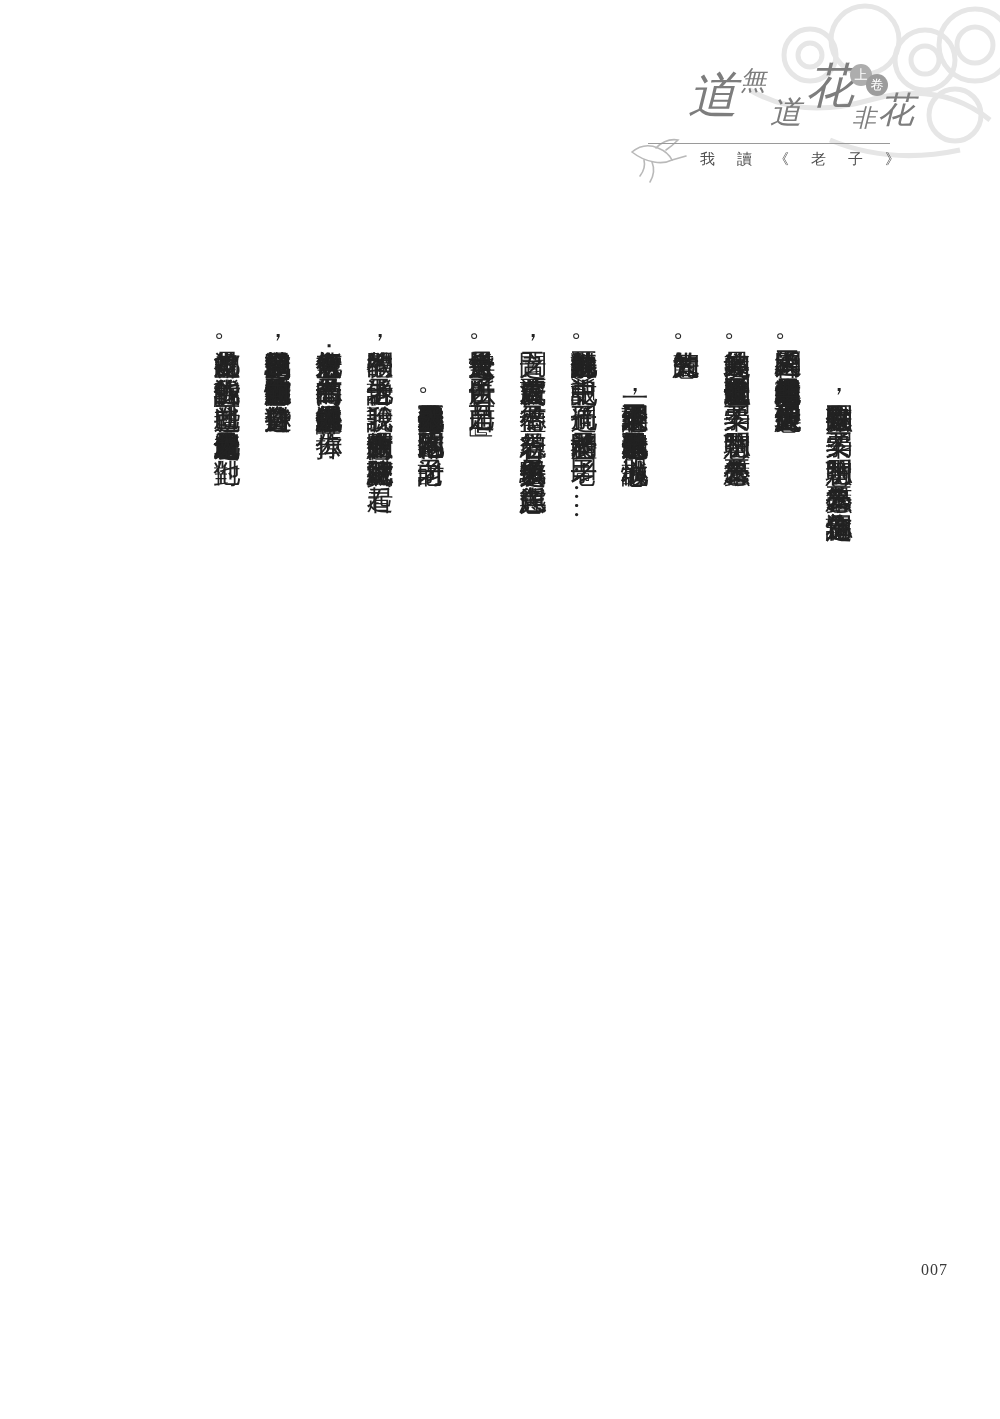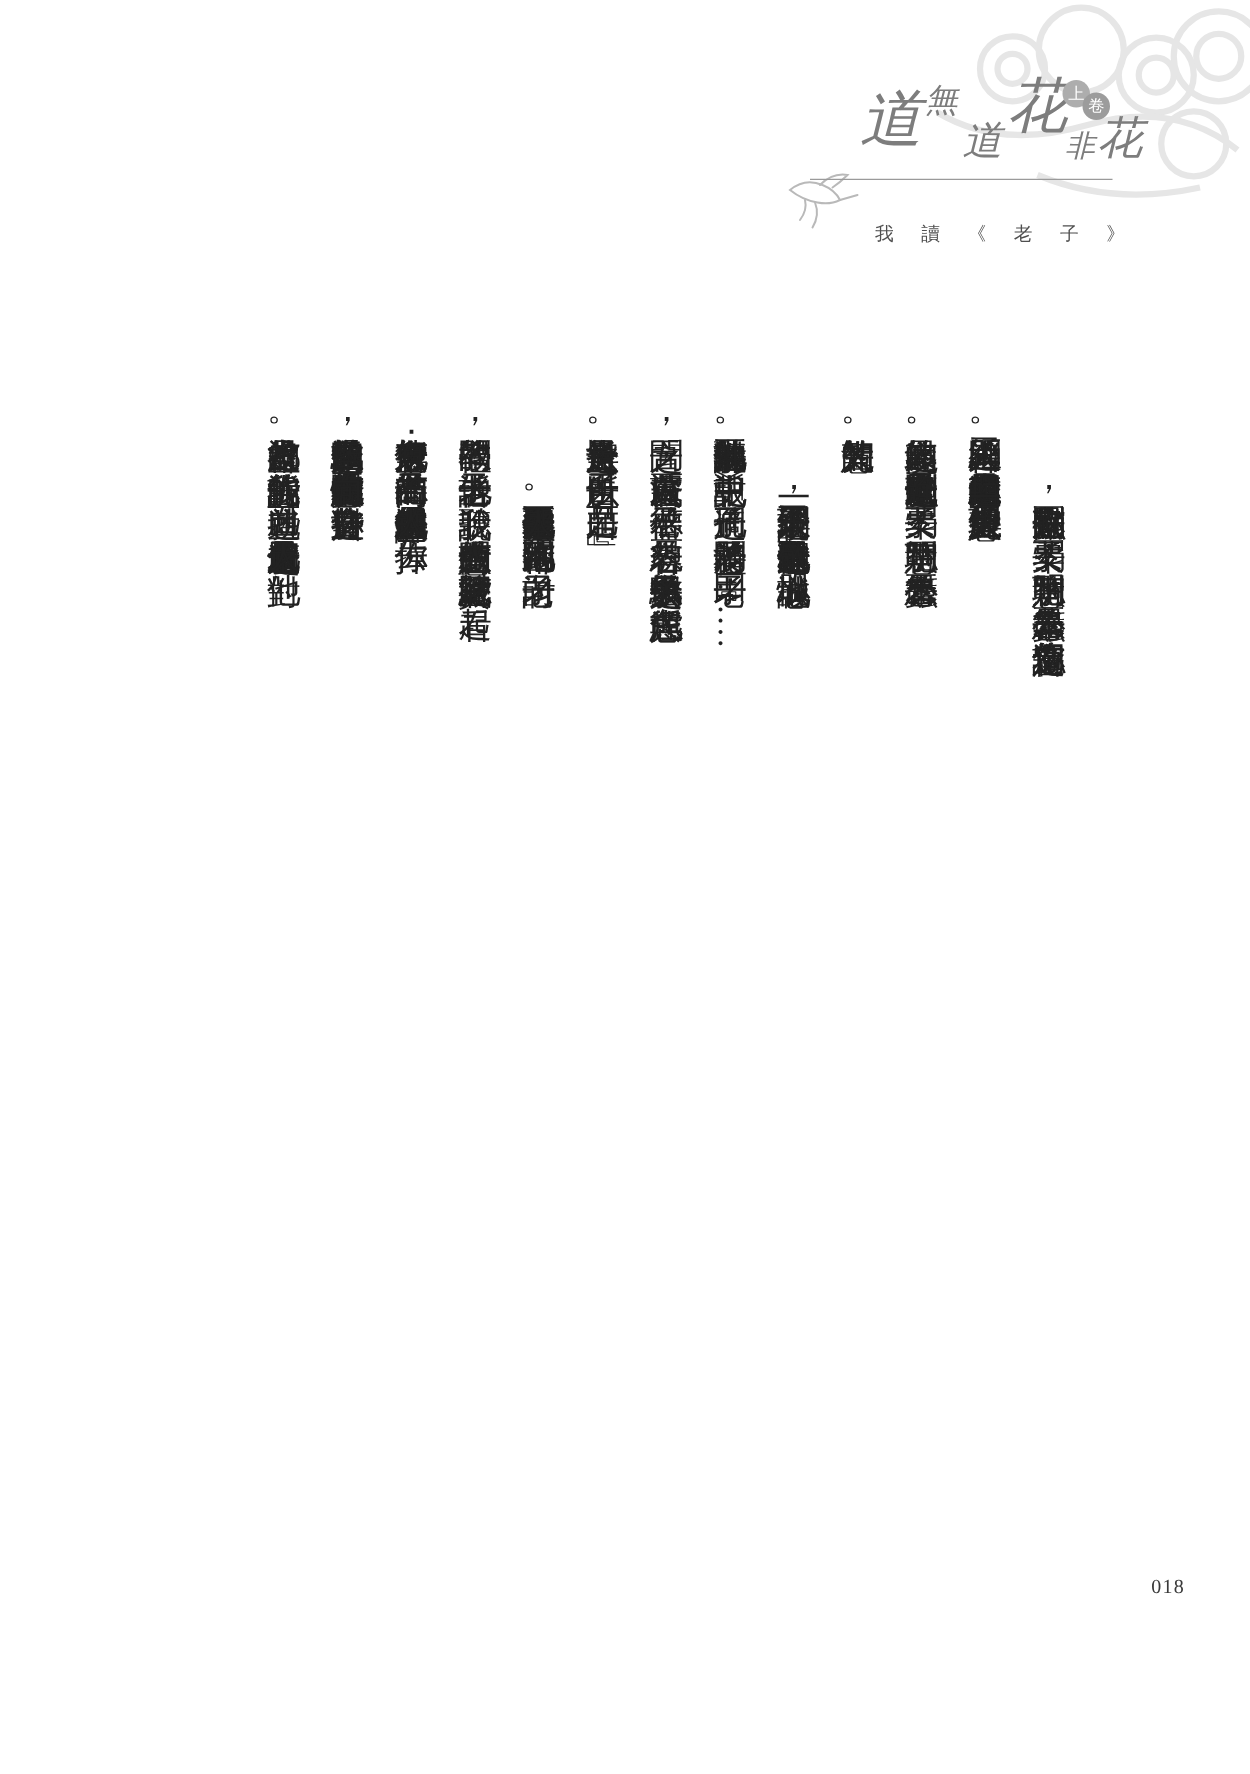"我讀《老子》" .header-subtitle { margin-top: 28px -> none }
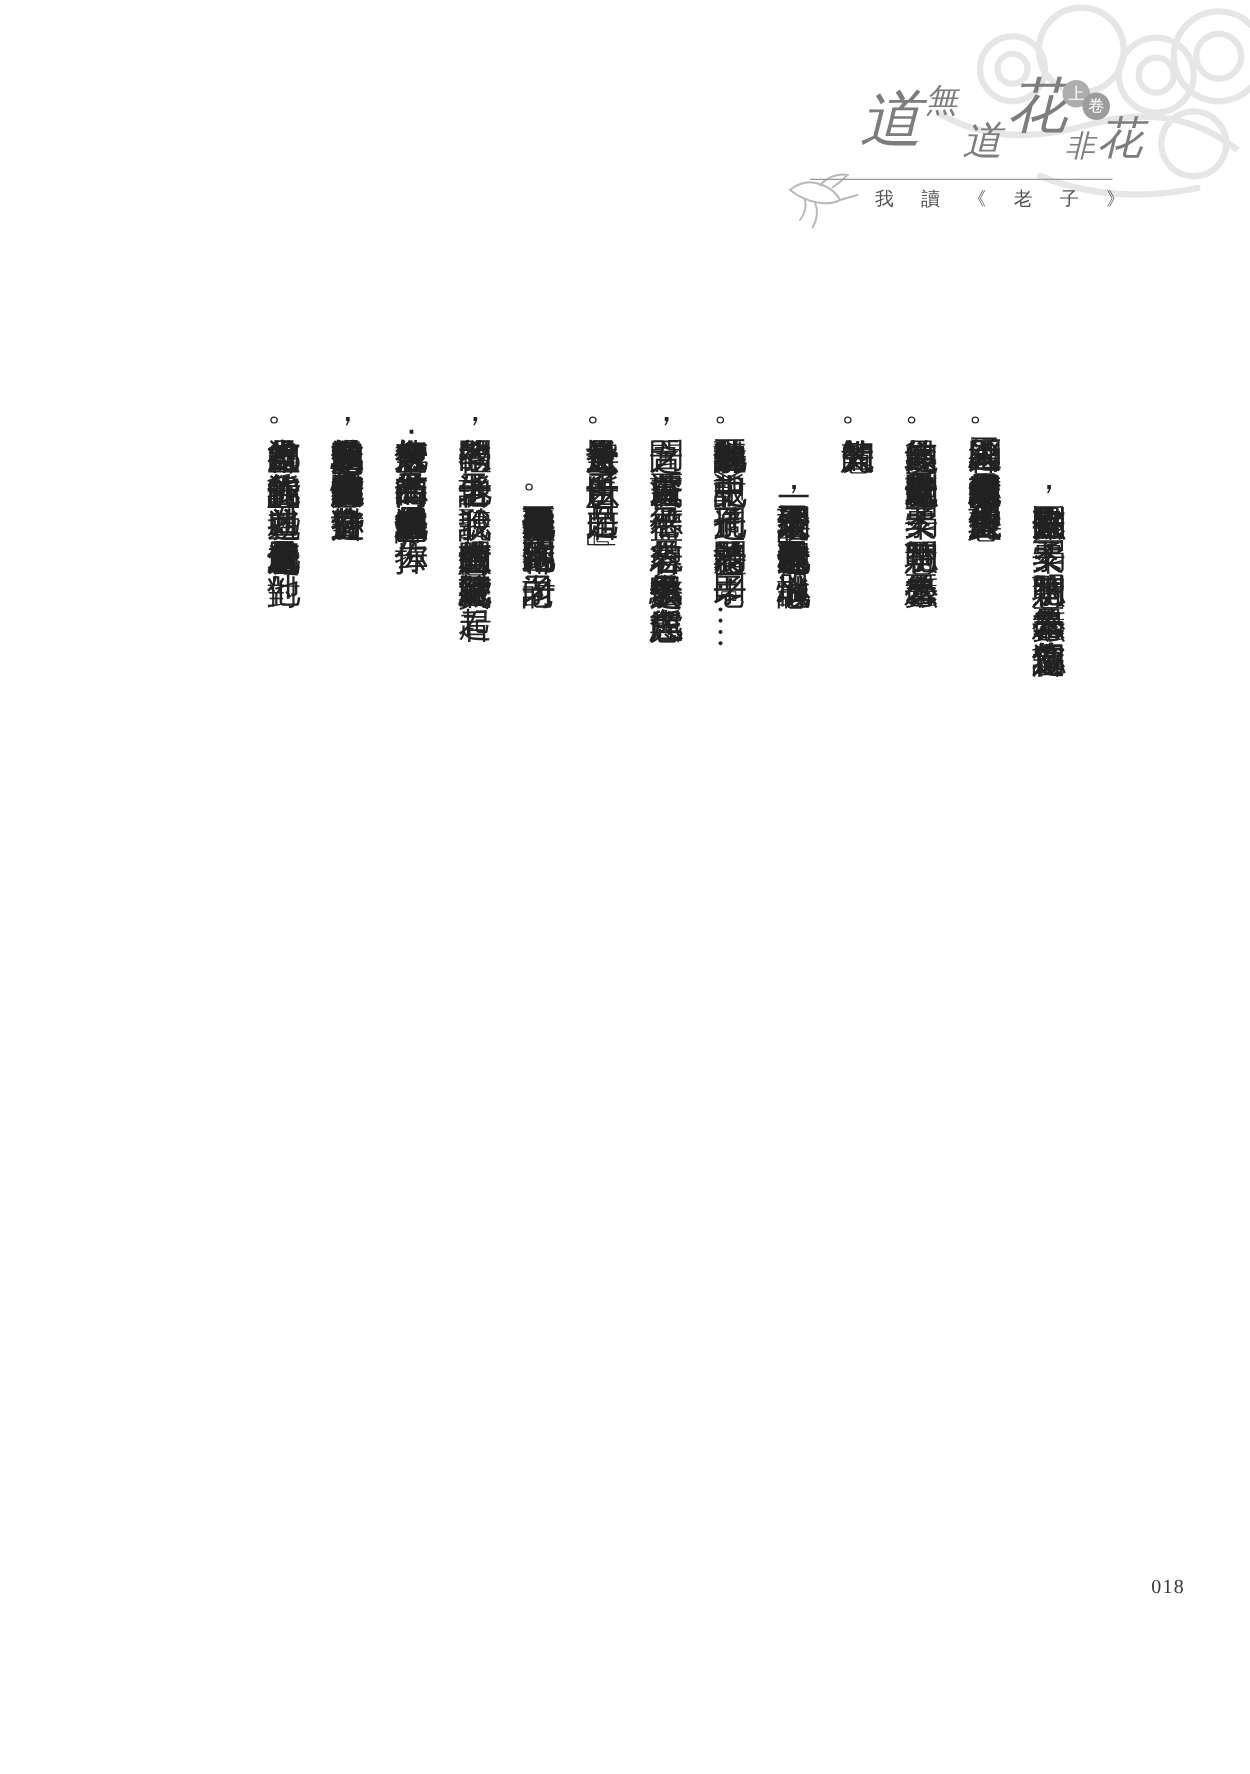"018" div.pagenum { text: 018 -> 007 }
